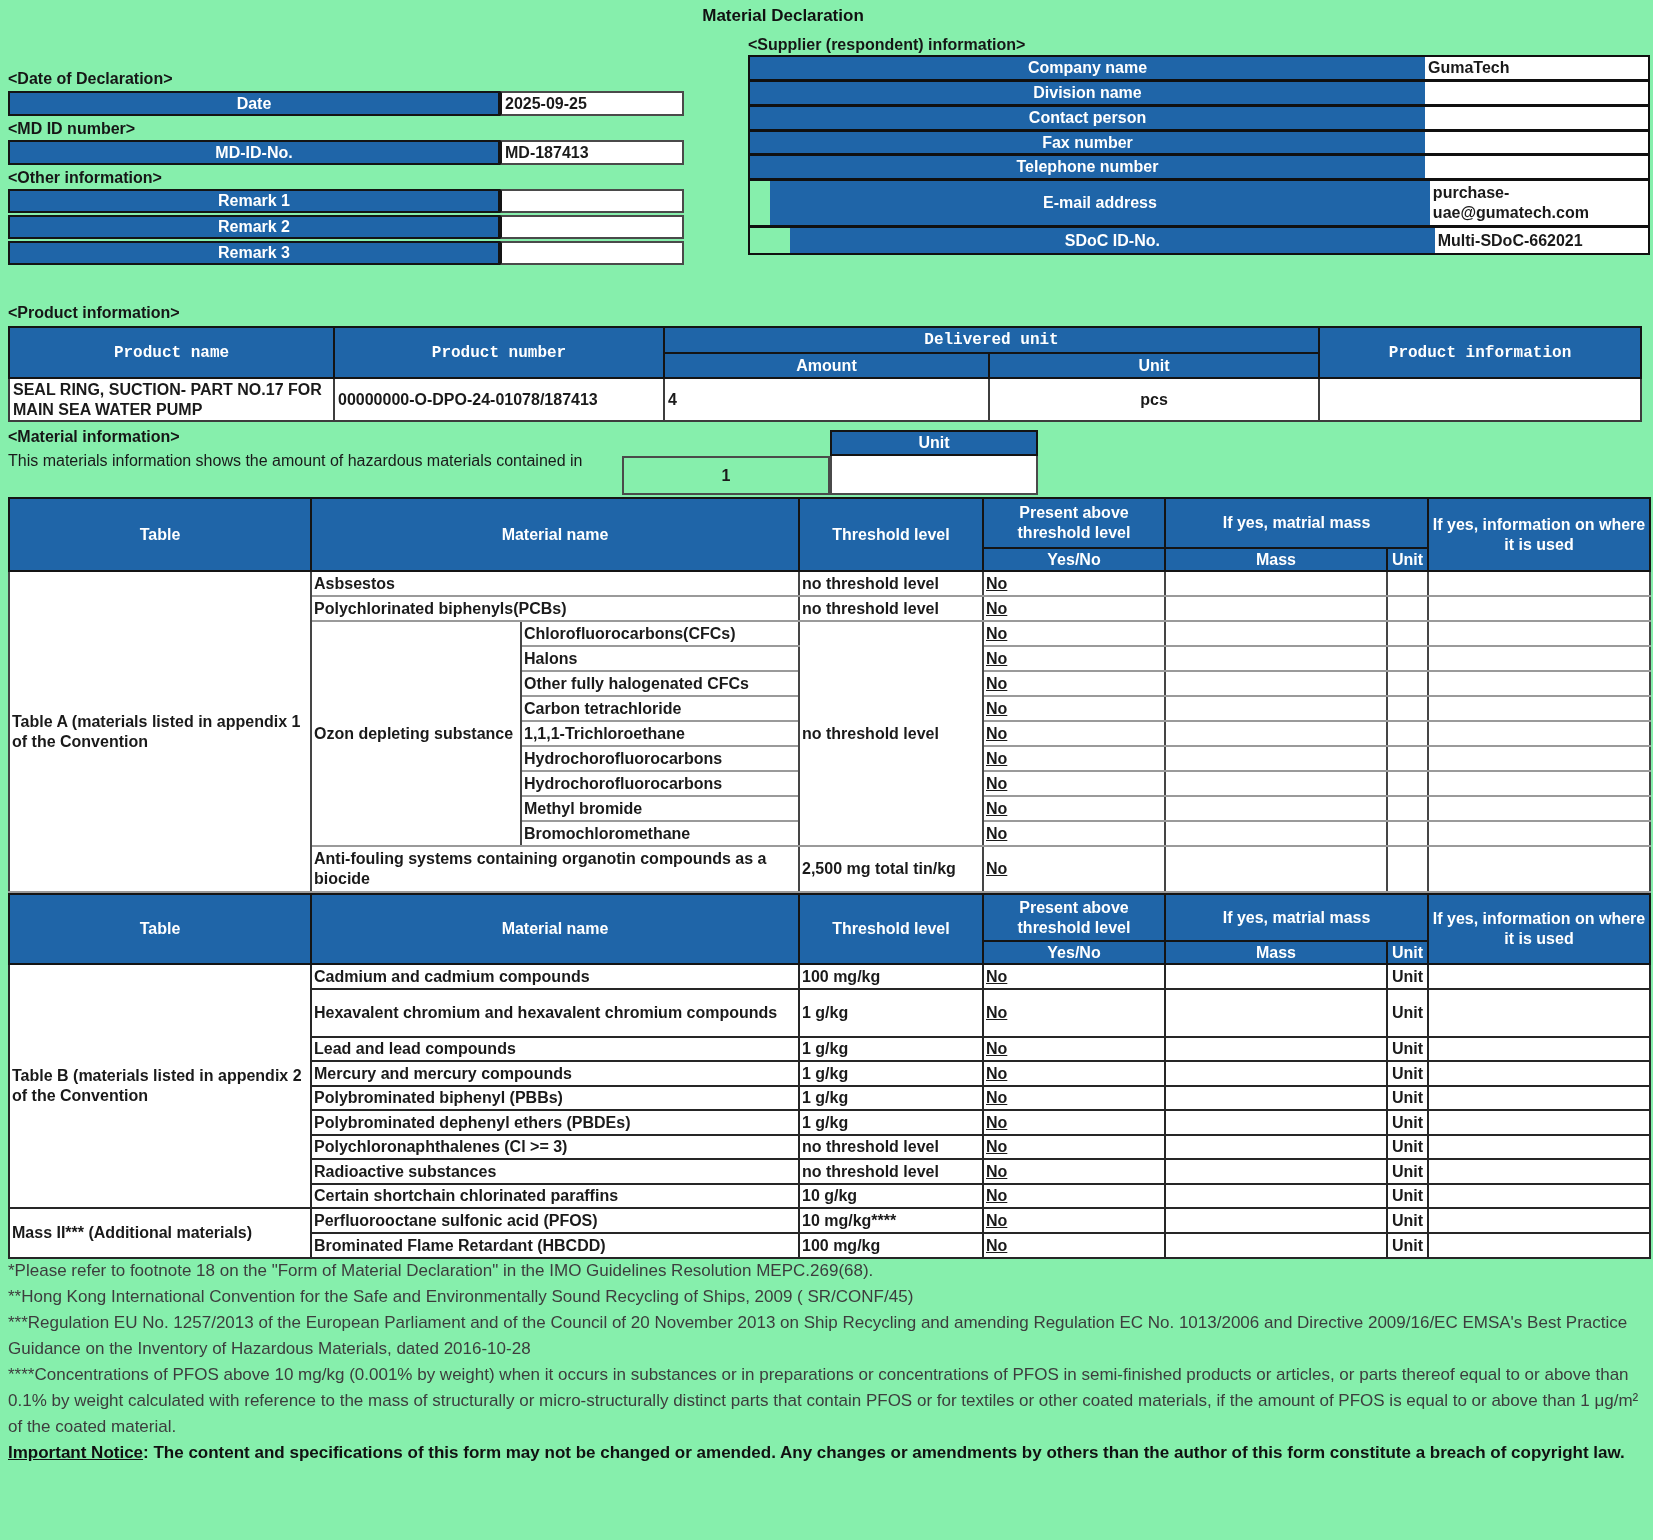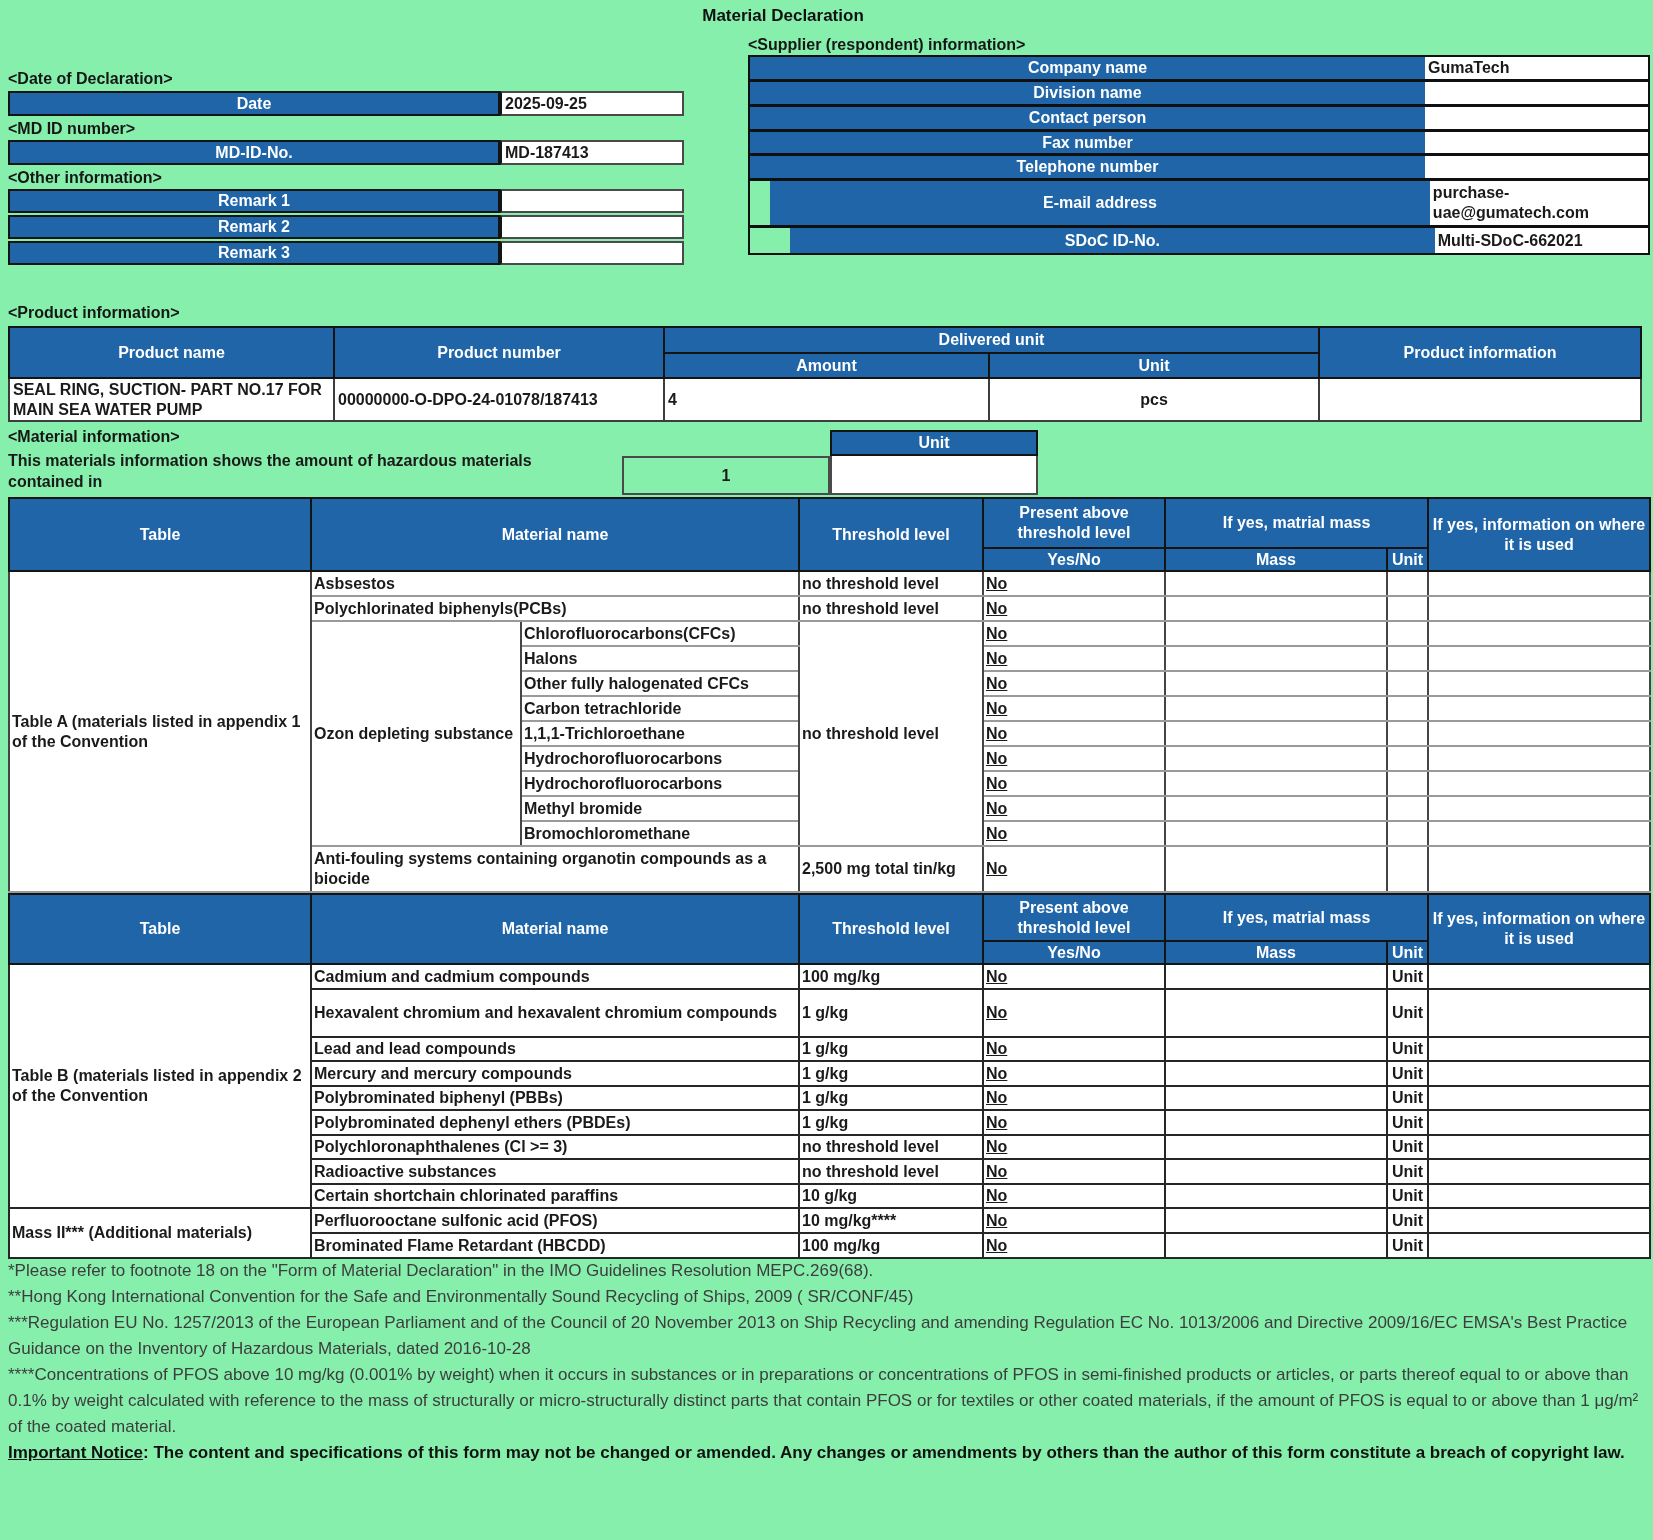"Product name" tr { font-family: none -> Liberation Mono, monospace }
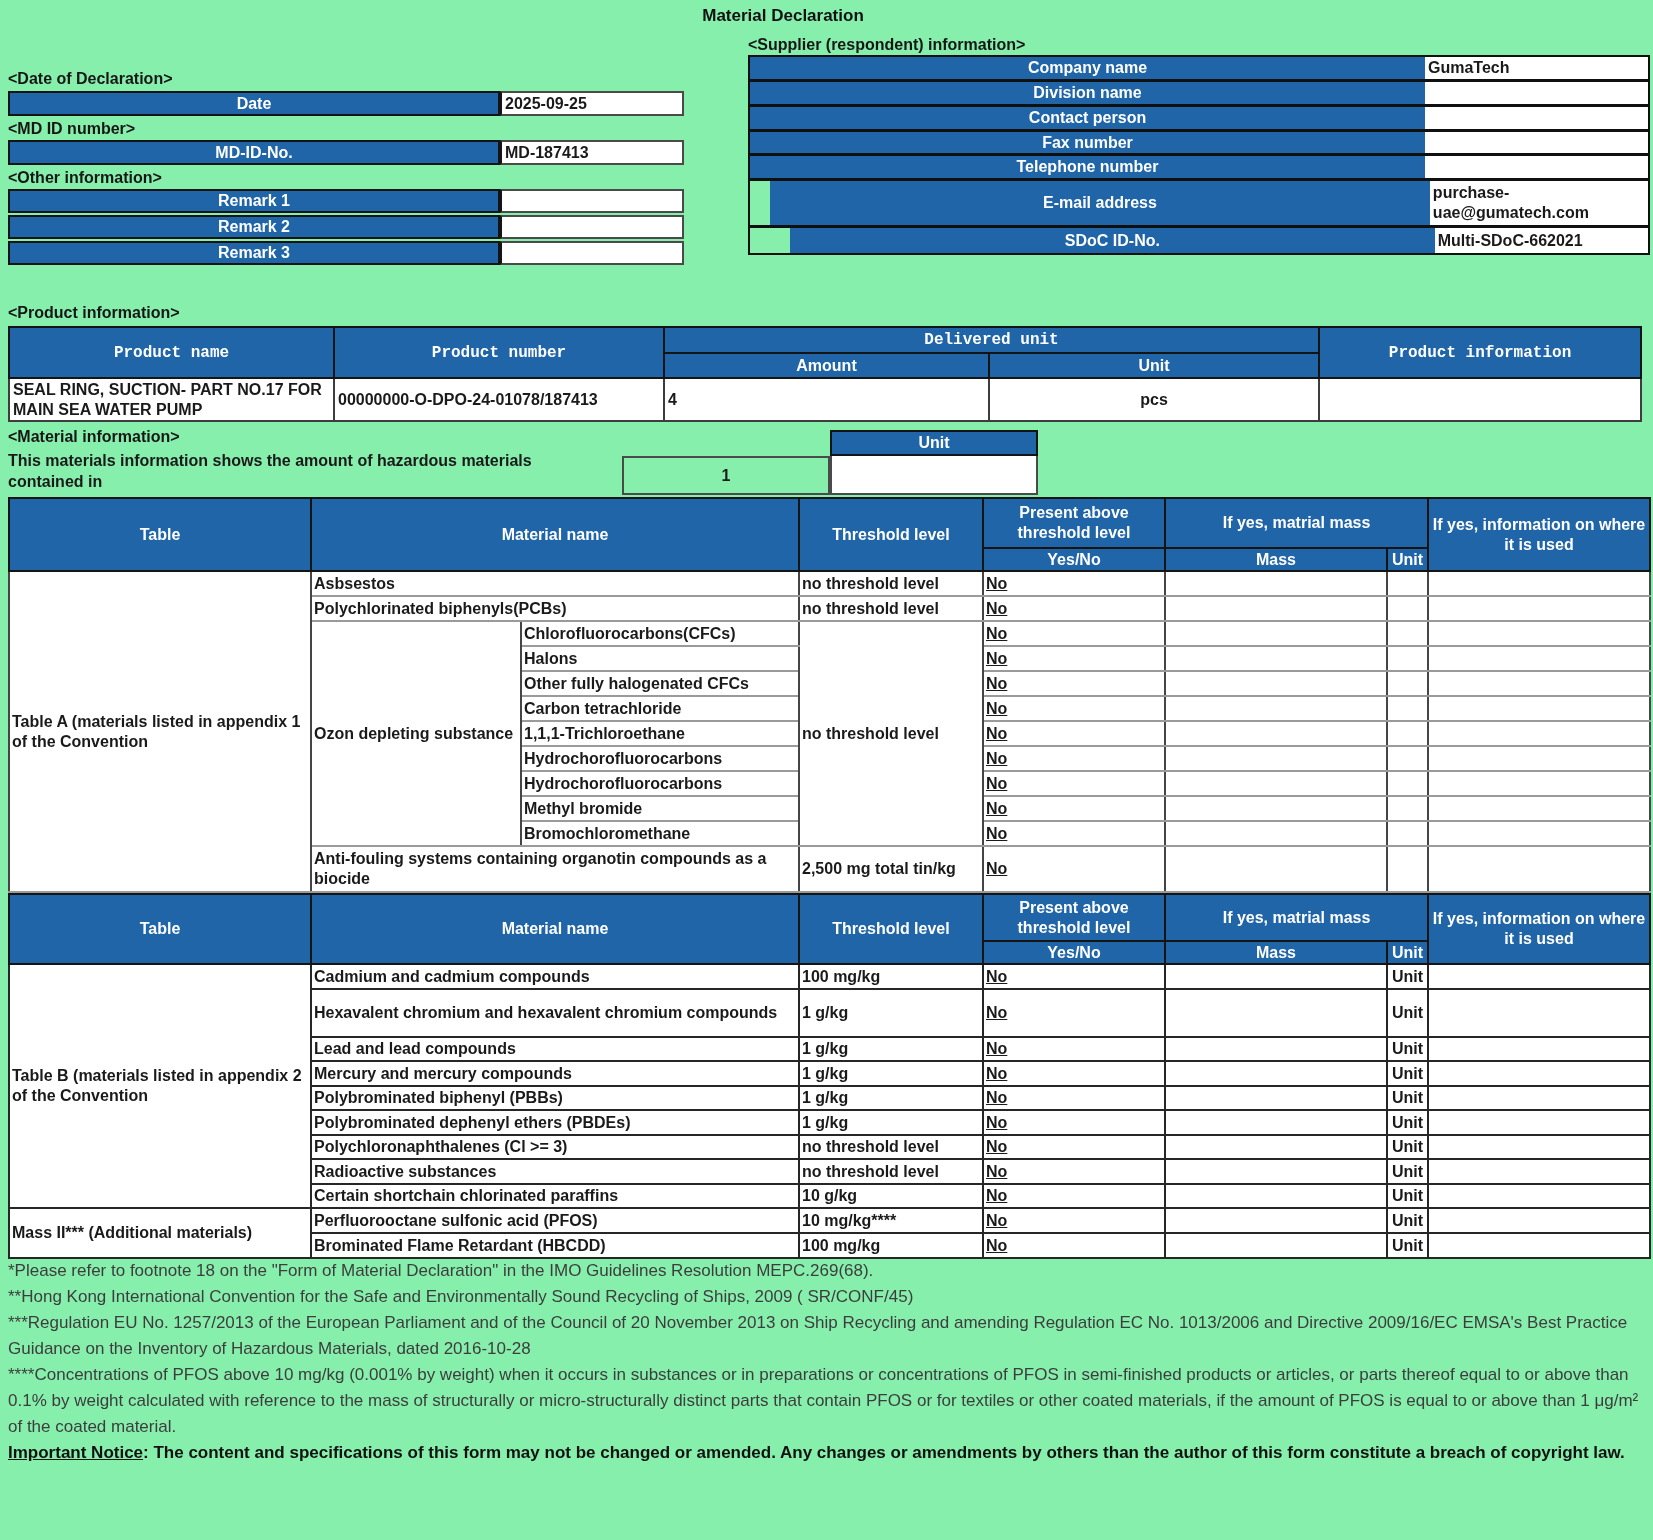"This materials information shows the" .mi-desc { font-weight: 700 -> 400 }
